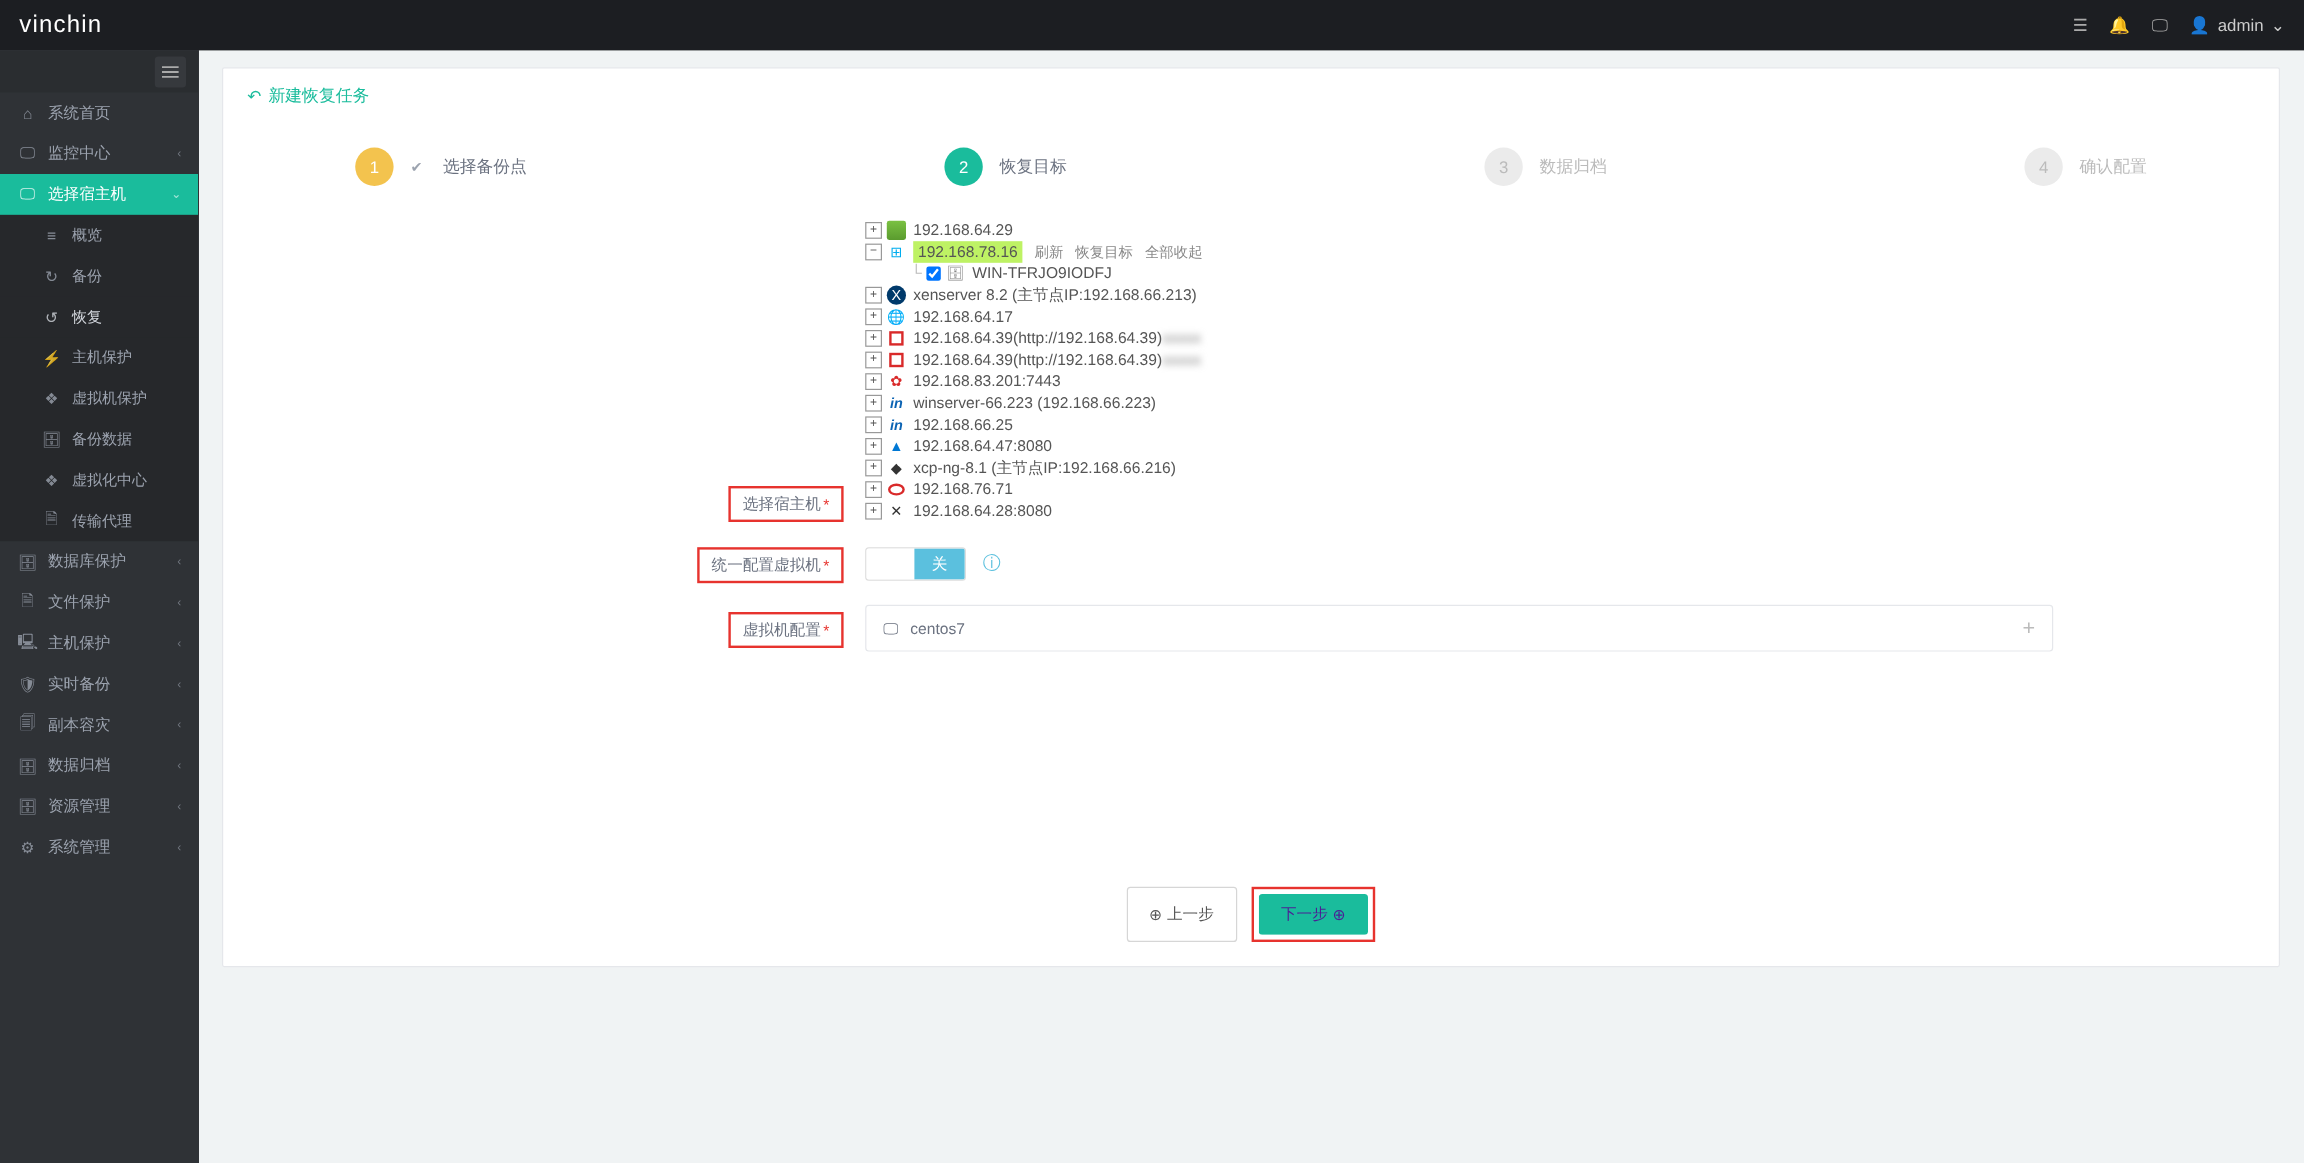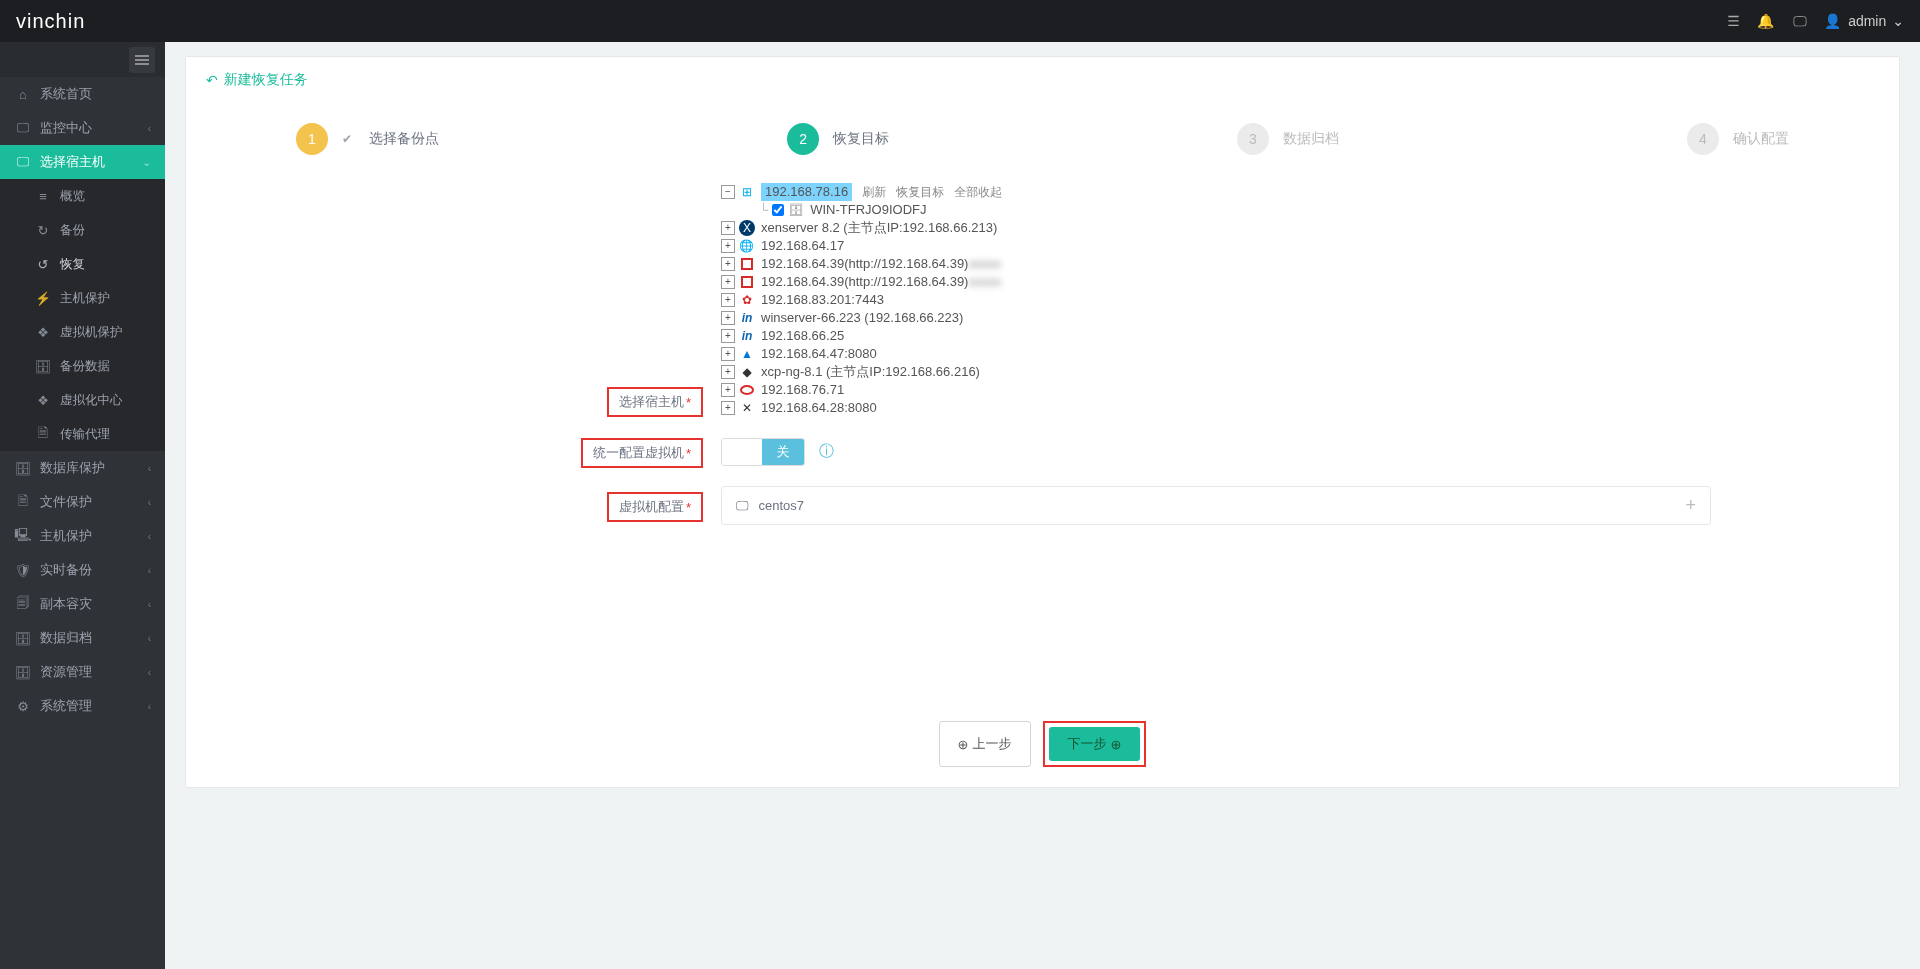"192.168.64.29" div.tree-node { html: none -> <div> <span></span> <span></span> <span>192.168.64.29</span> </div> }
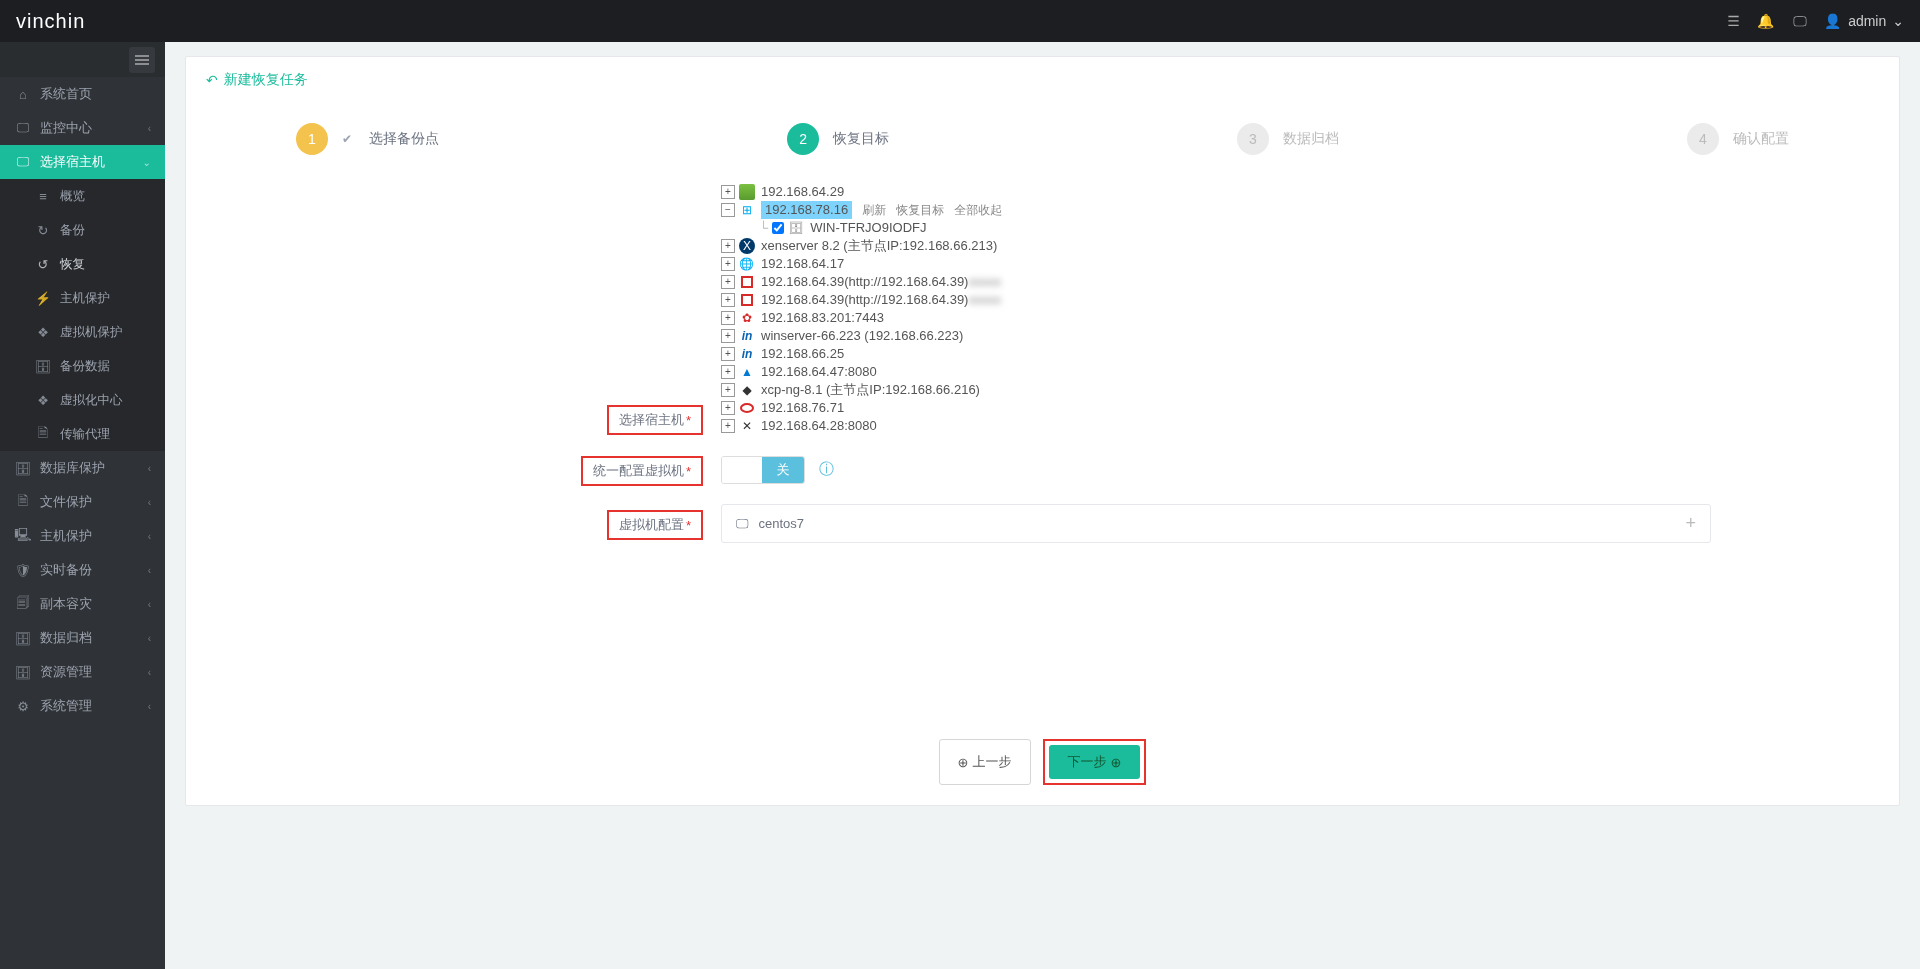"192.168.78.16" .selected-node .tlabel { background: #7dd3fc -> #bef264 }
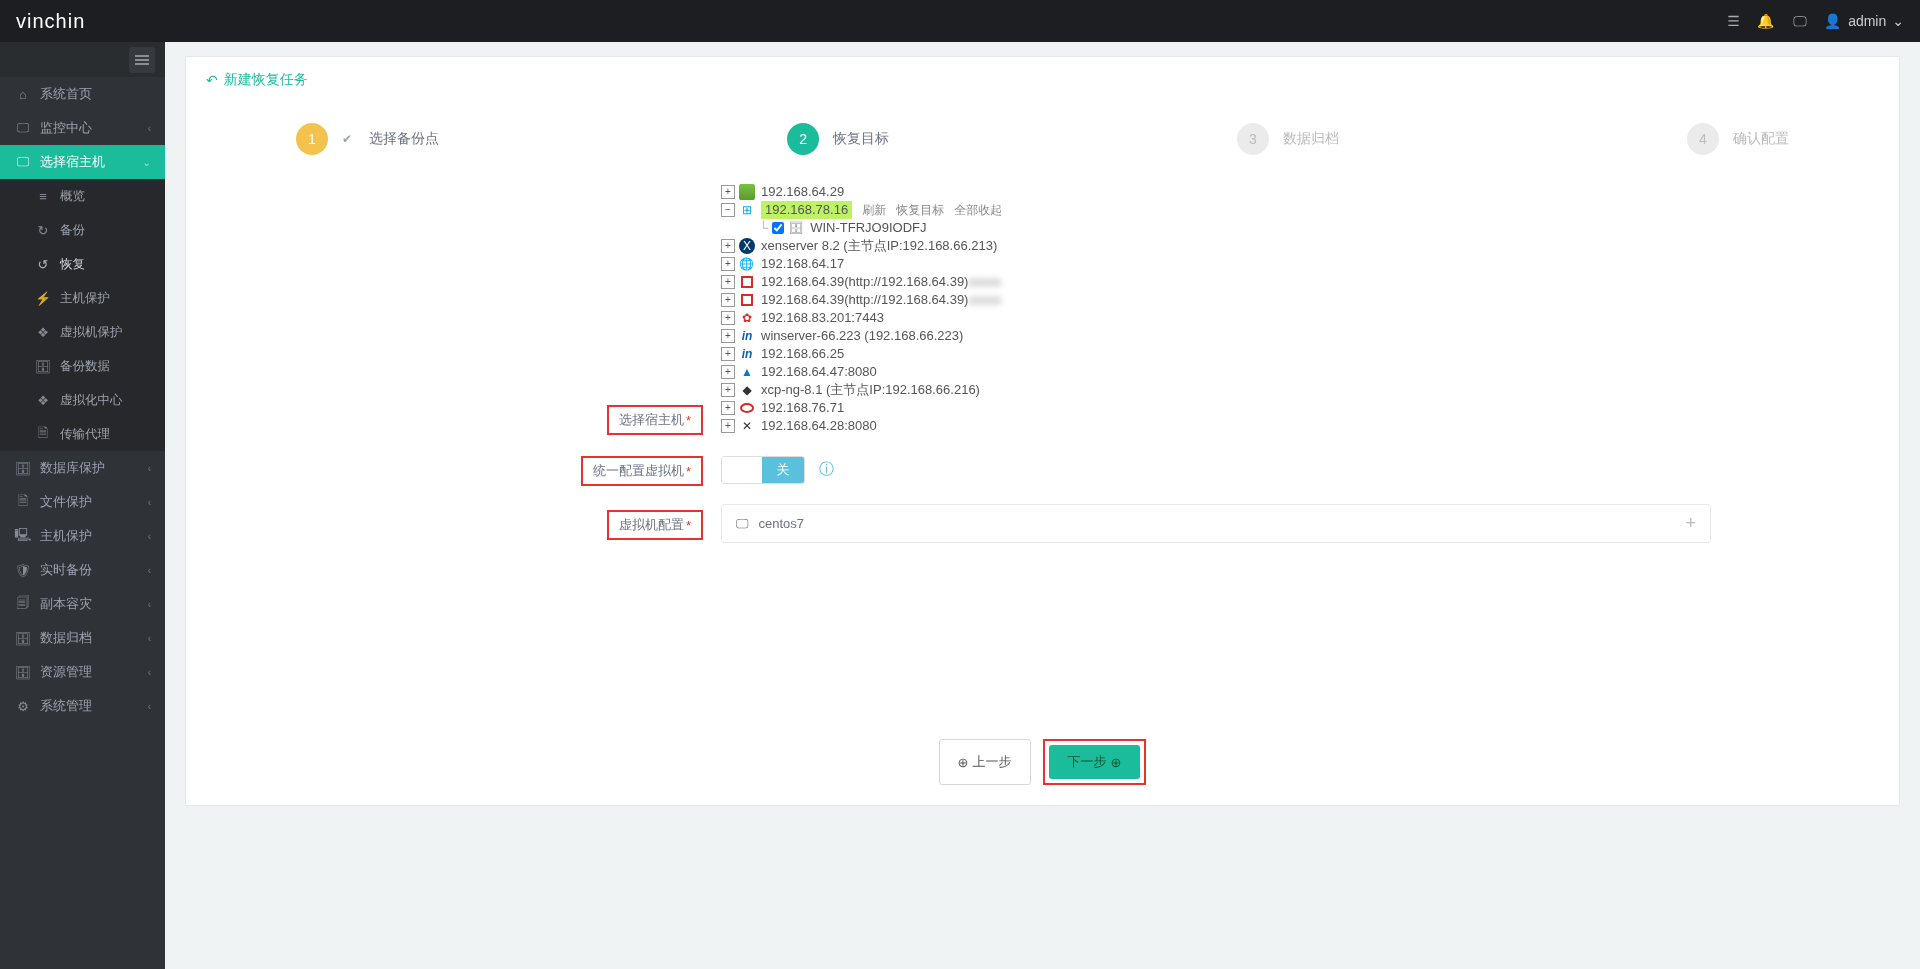"下一步" .btn-primary { color: #14532d -> #4c1d95 }
